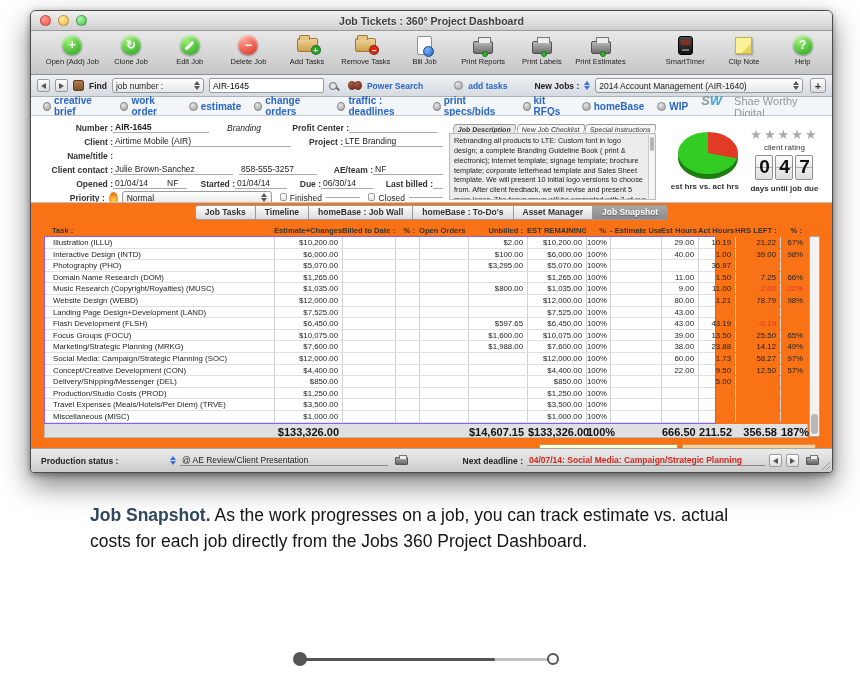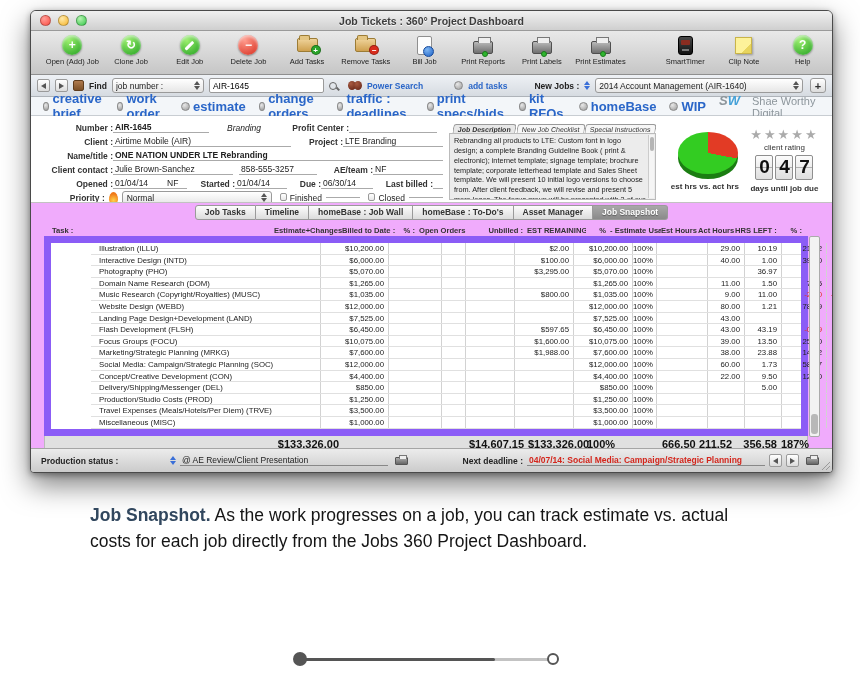"creative brief" .qlink { font-size: 13px -> 10px }
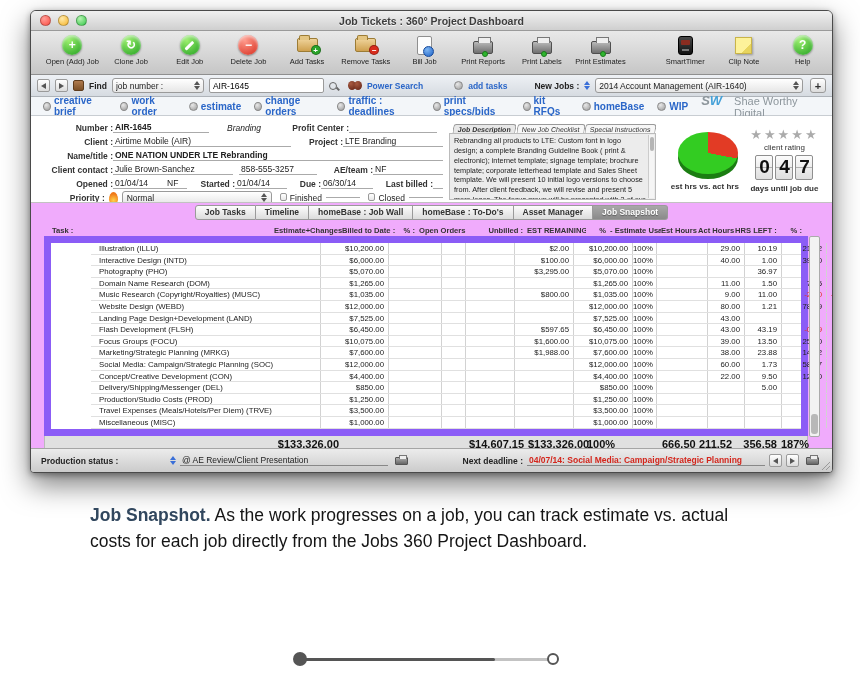"ONE NATION UNDER LTE Rebranding" span.fval { html: <span>ONE NATION UNDER LTE Rebranding</span> -> none }
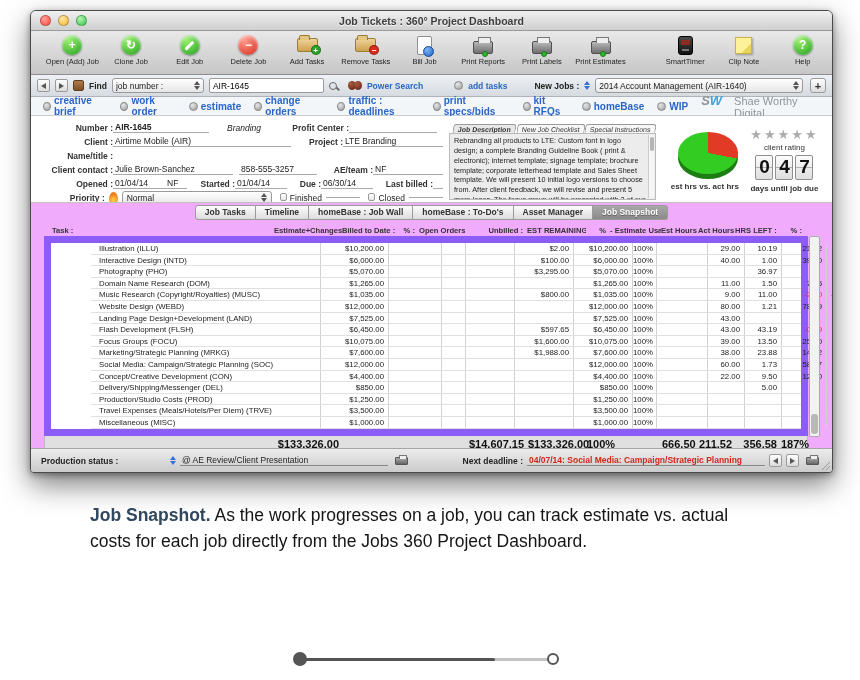"Job Tasks" .main { background: #f0abfc -> #f97316 }
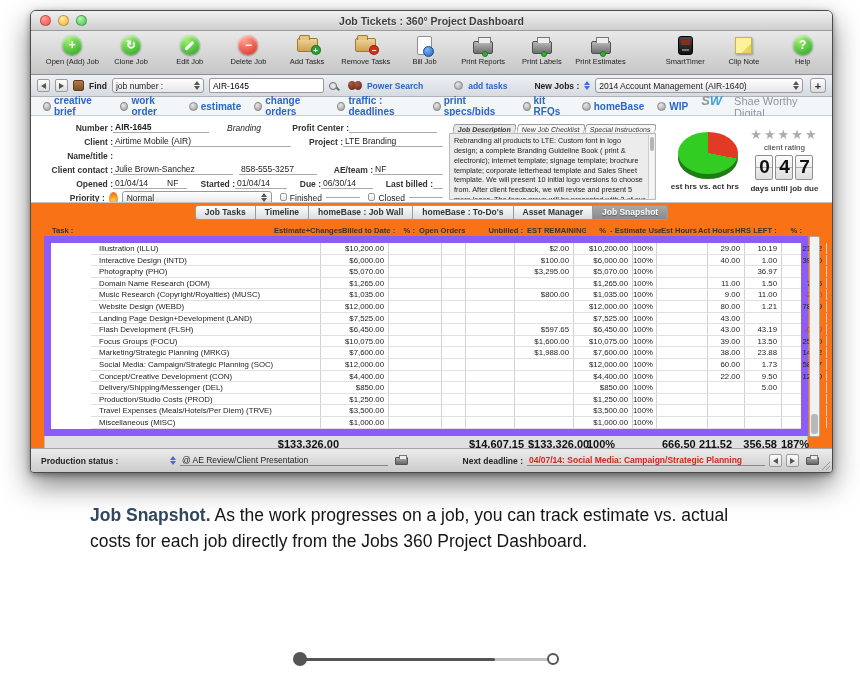"Illustration (ILLU)" .tbody { border: 7px solid #8b5cf6 -> 1px solid #8b5cf6; padding-left: 40px -> none; width: 764px -> 672px }
